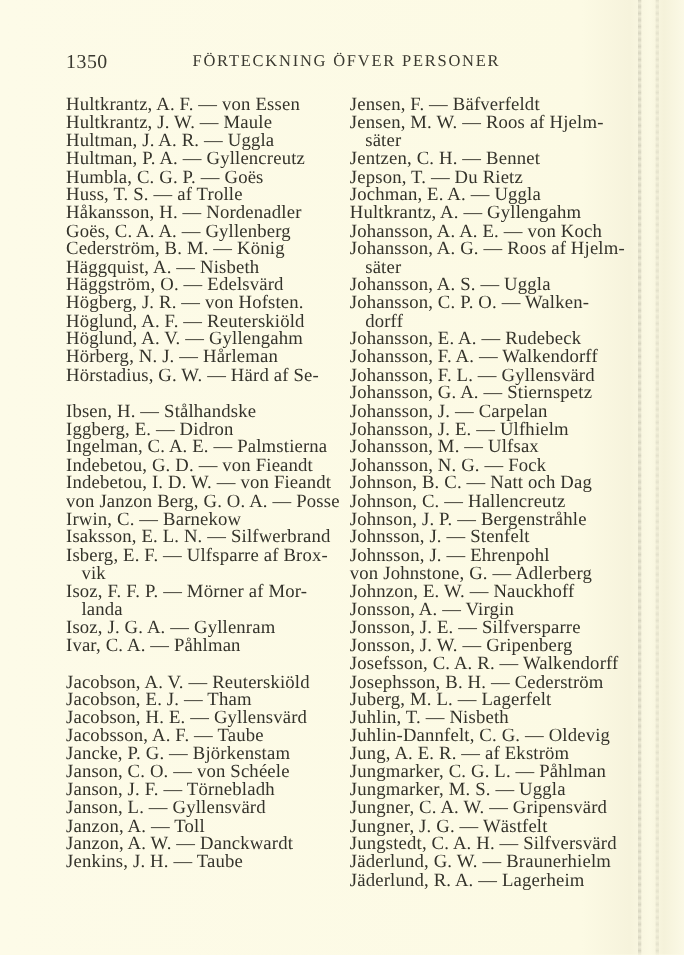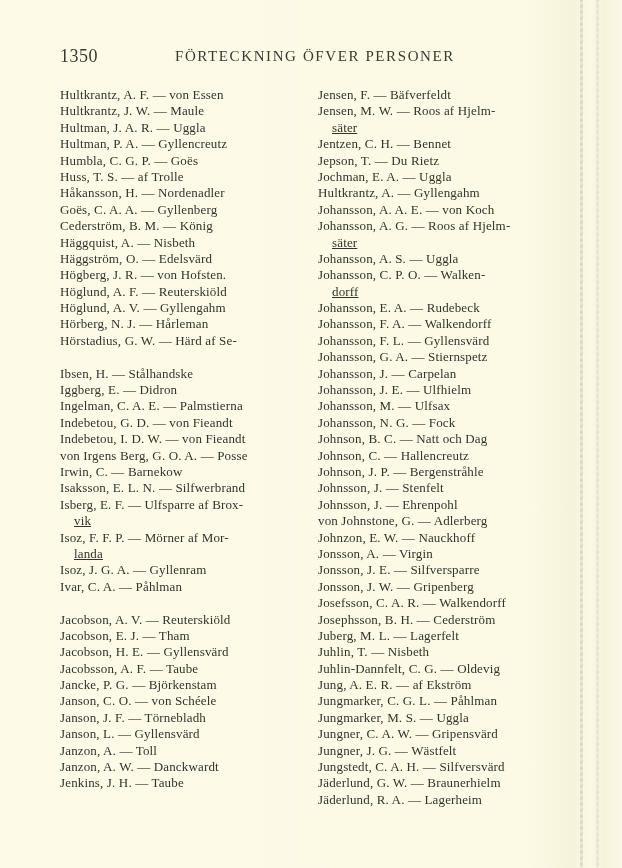"Hultkrantz, A. F. — von" .column { font-size: 13px -> 17px }
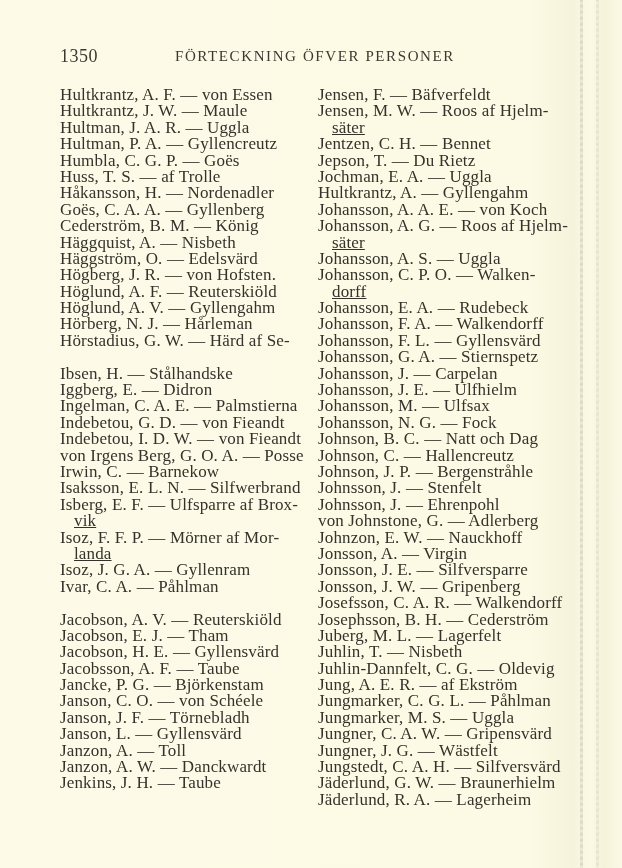"säter" .entry.cont { text-decoration: underline -> none }
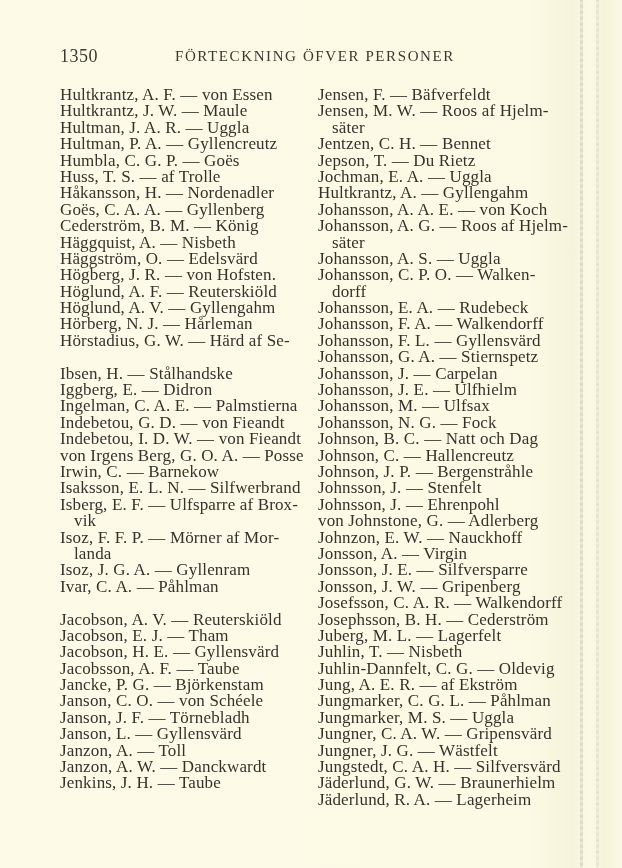"von Irgens Berg, G. O." div.entry { text: Irgens -> Janzon }
